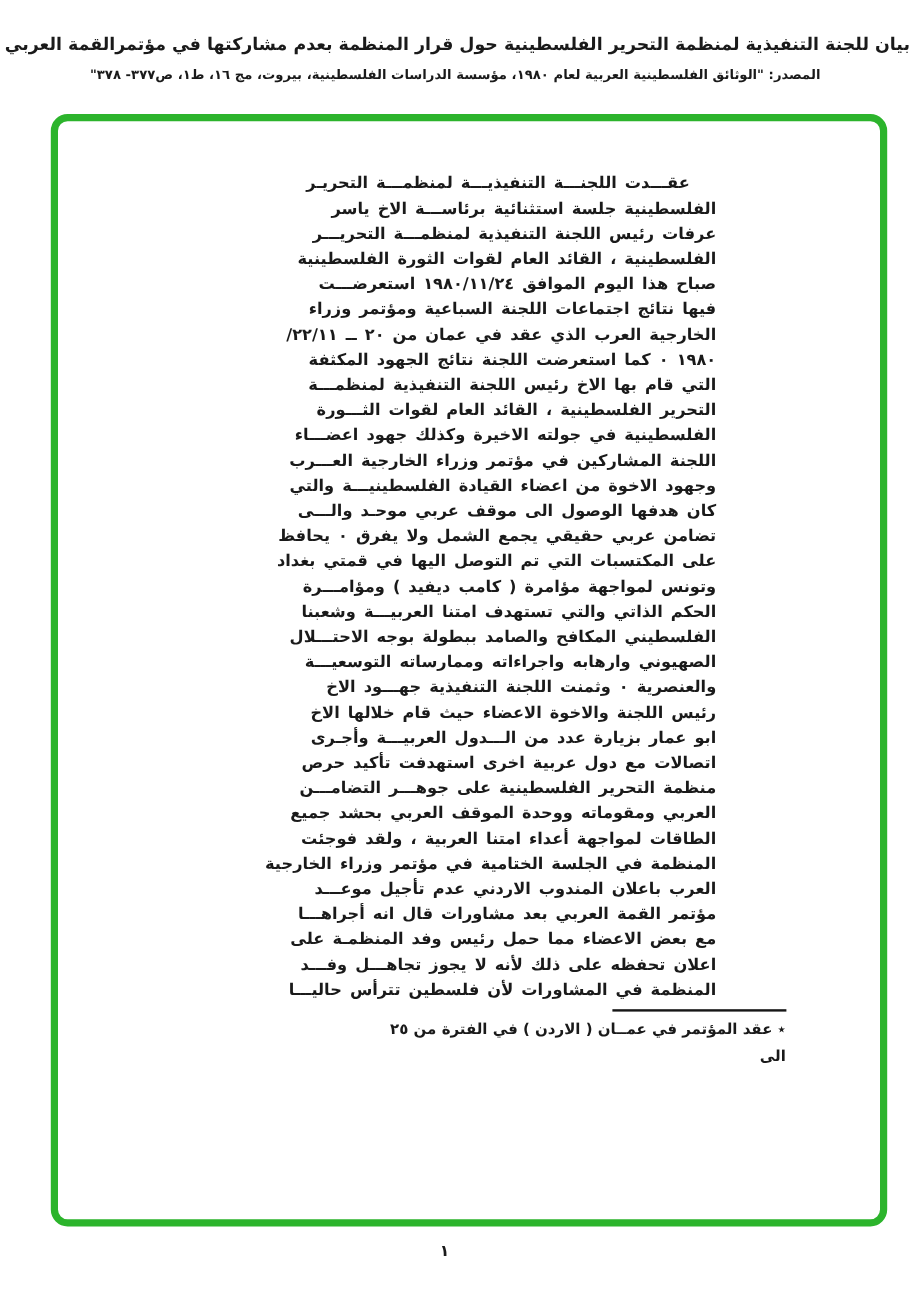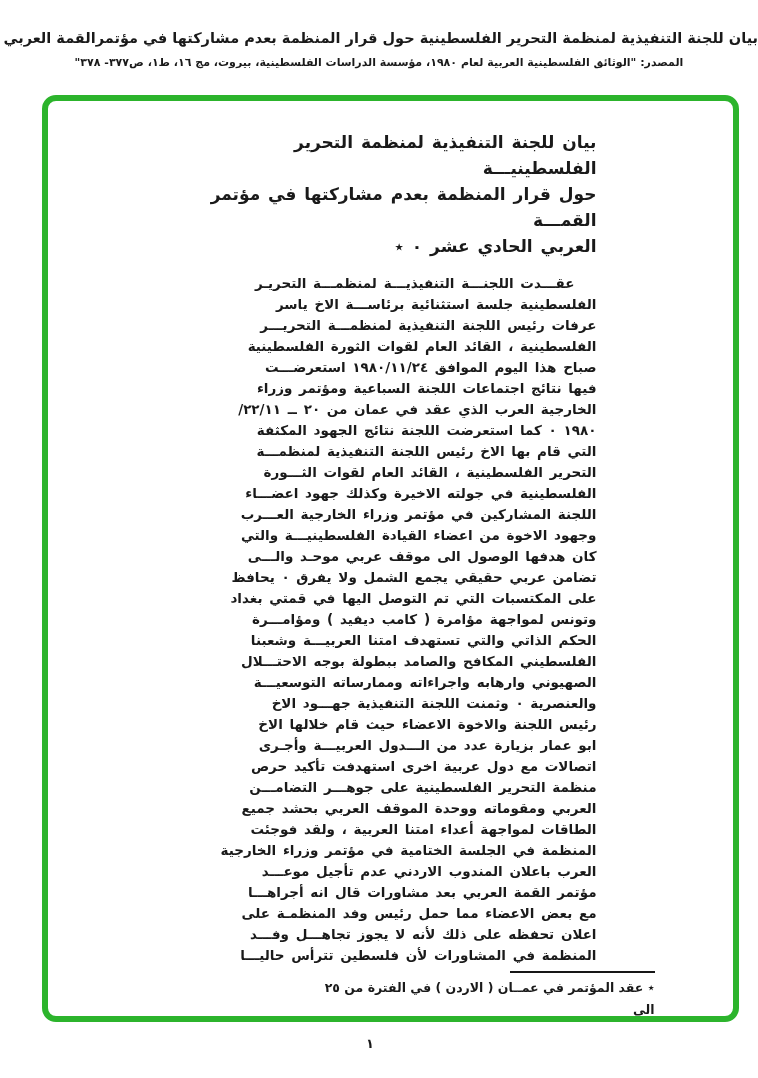"بيان للجنة التنفيذية لمنظمة التحرير" div.doc-title { html: <div>بيان للجنة التنفيذية لمنظمة التحرير الفلسطينيـــة حول قرار المنظمة بعدم مشاركتها في مؤتمر القمـــة العربي الحادي عشر ٠ ٭</div> -> none }
